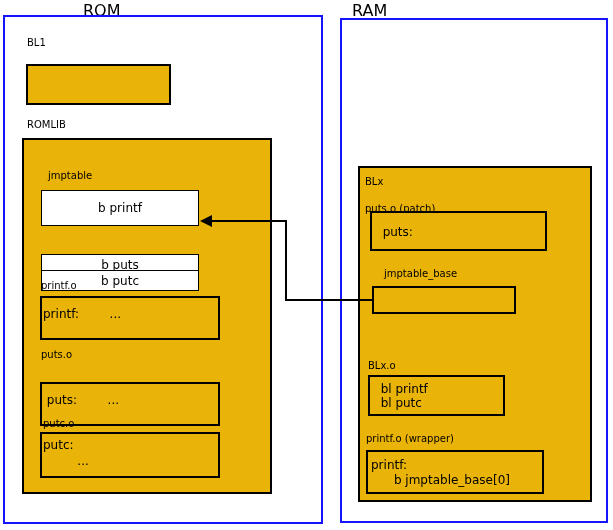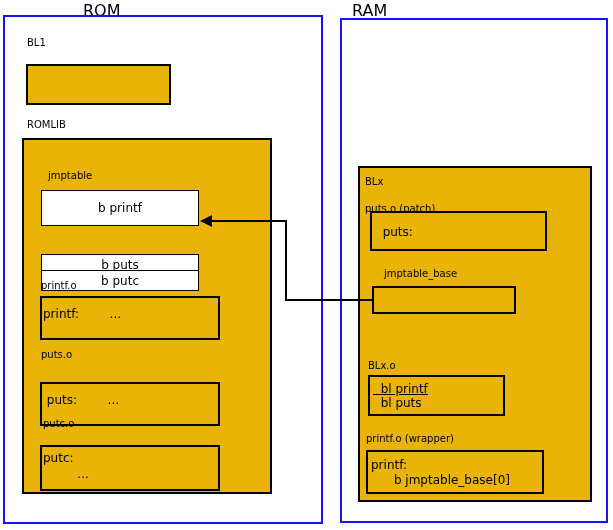"bl printf" div.abs { text-decoration: underline -> none }
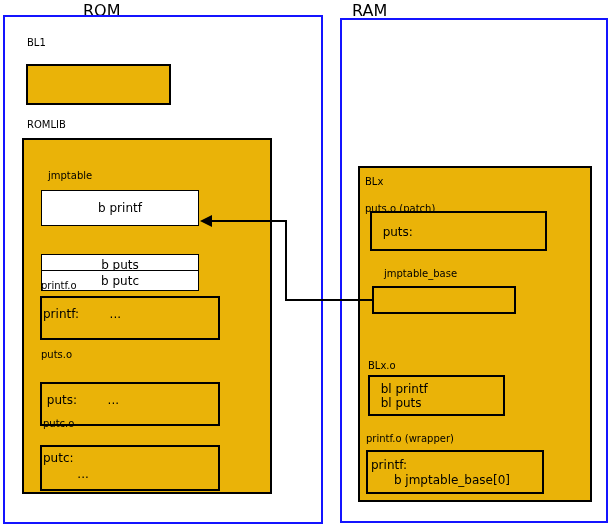"bl puts" div.abs { text: puts -> putc }
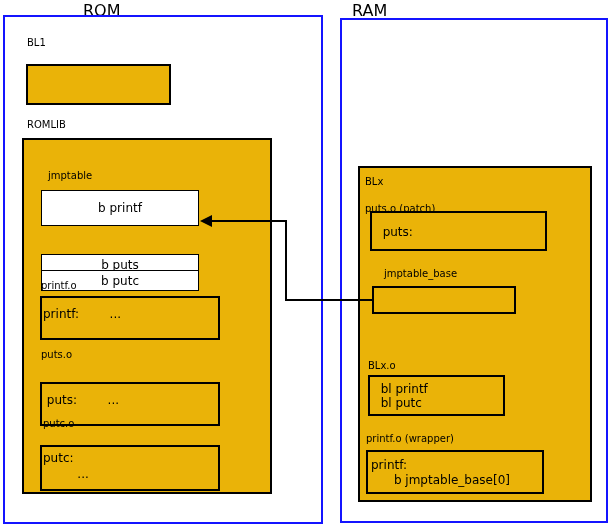"putc:" div.abs { margin-top: 13px -> none }
